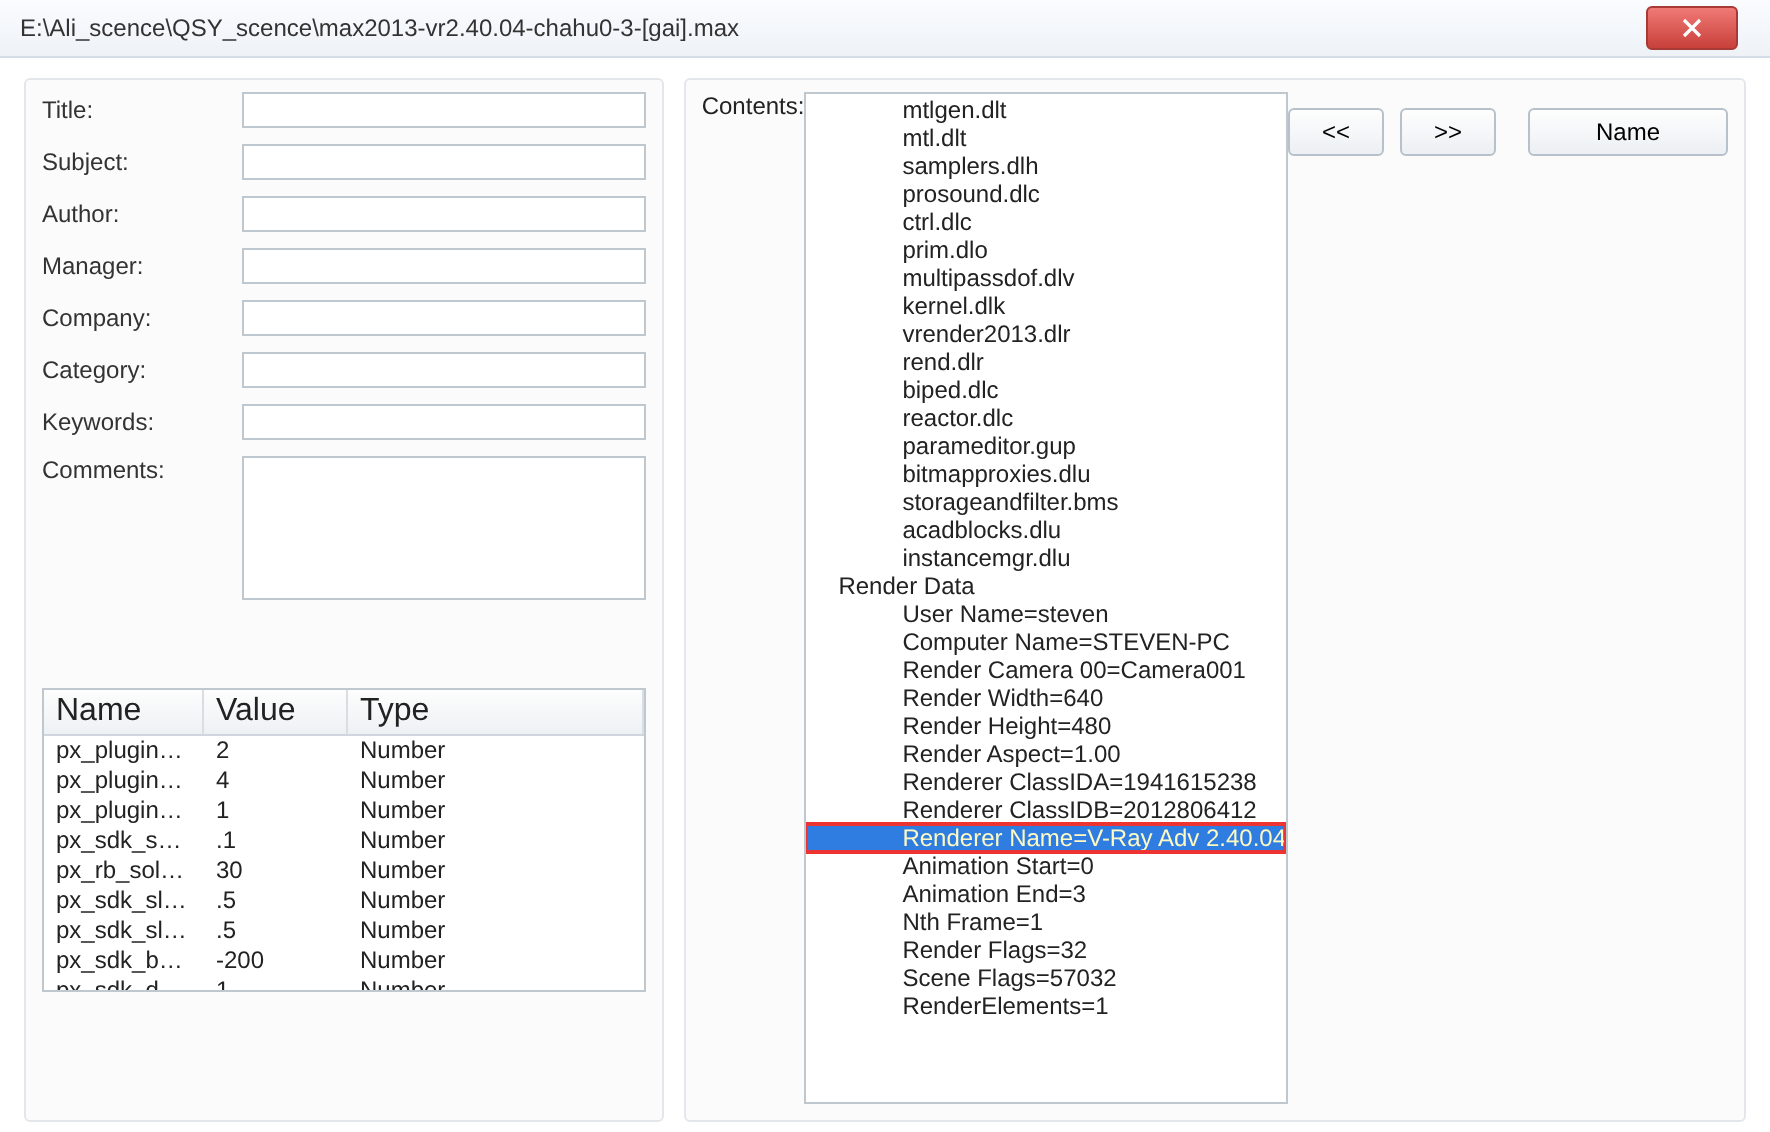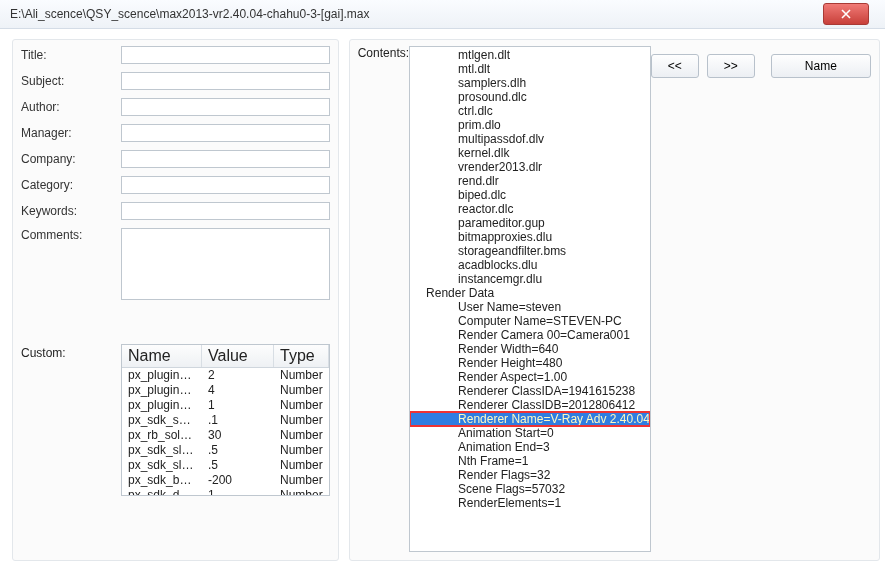"Custom:" div.custom-label { html: <div>Custom:</div> -> none }
